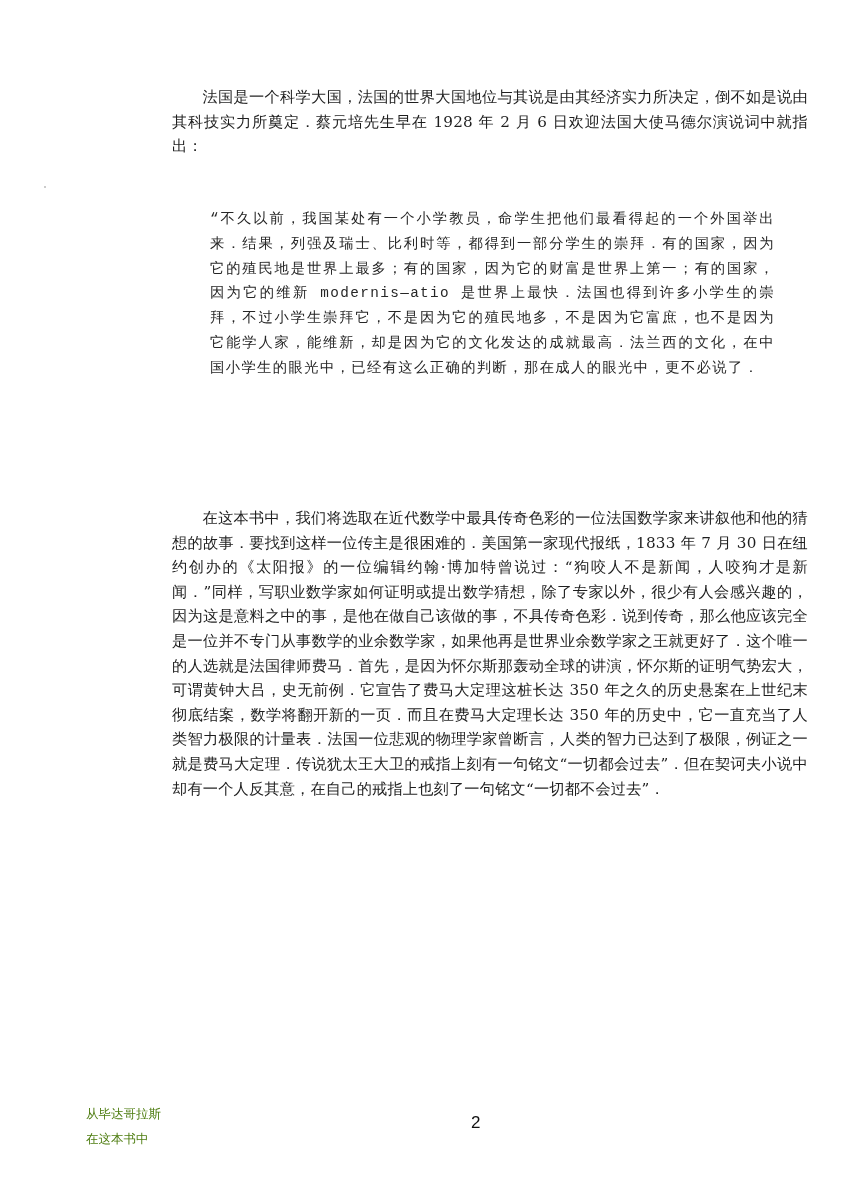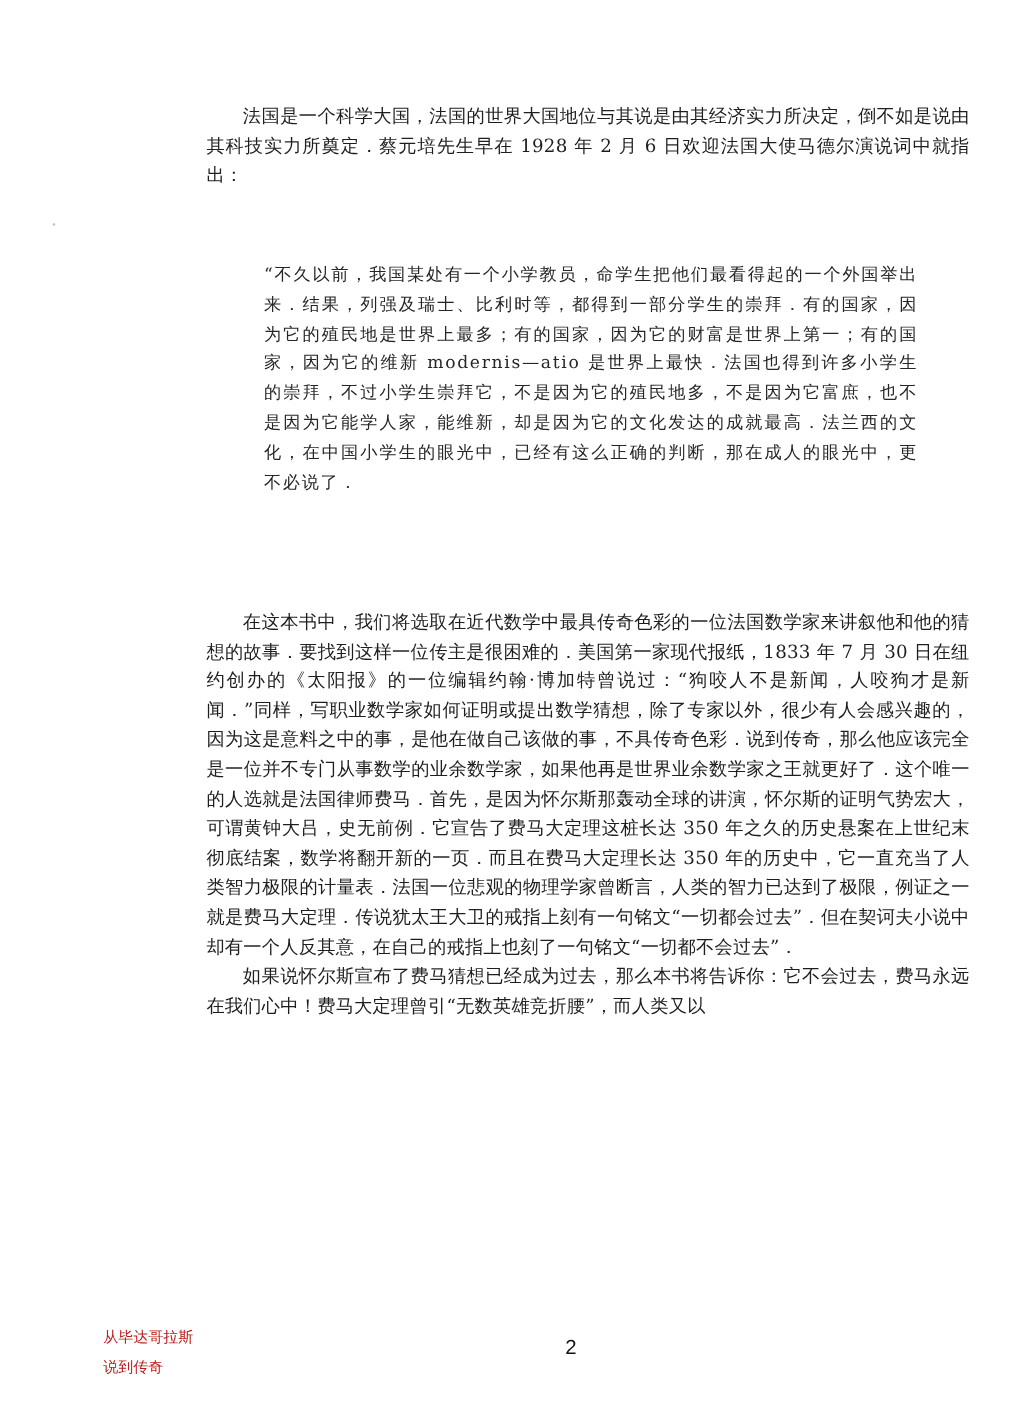"“不久以前，我国某处有一个小学教员，命学生把他们最看得起的一个外国举出来．结果，" #quote-block p { font-family: none -> Liberation Mono, monospace; margin: 16px -> 6px }
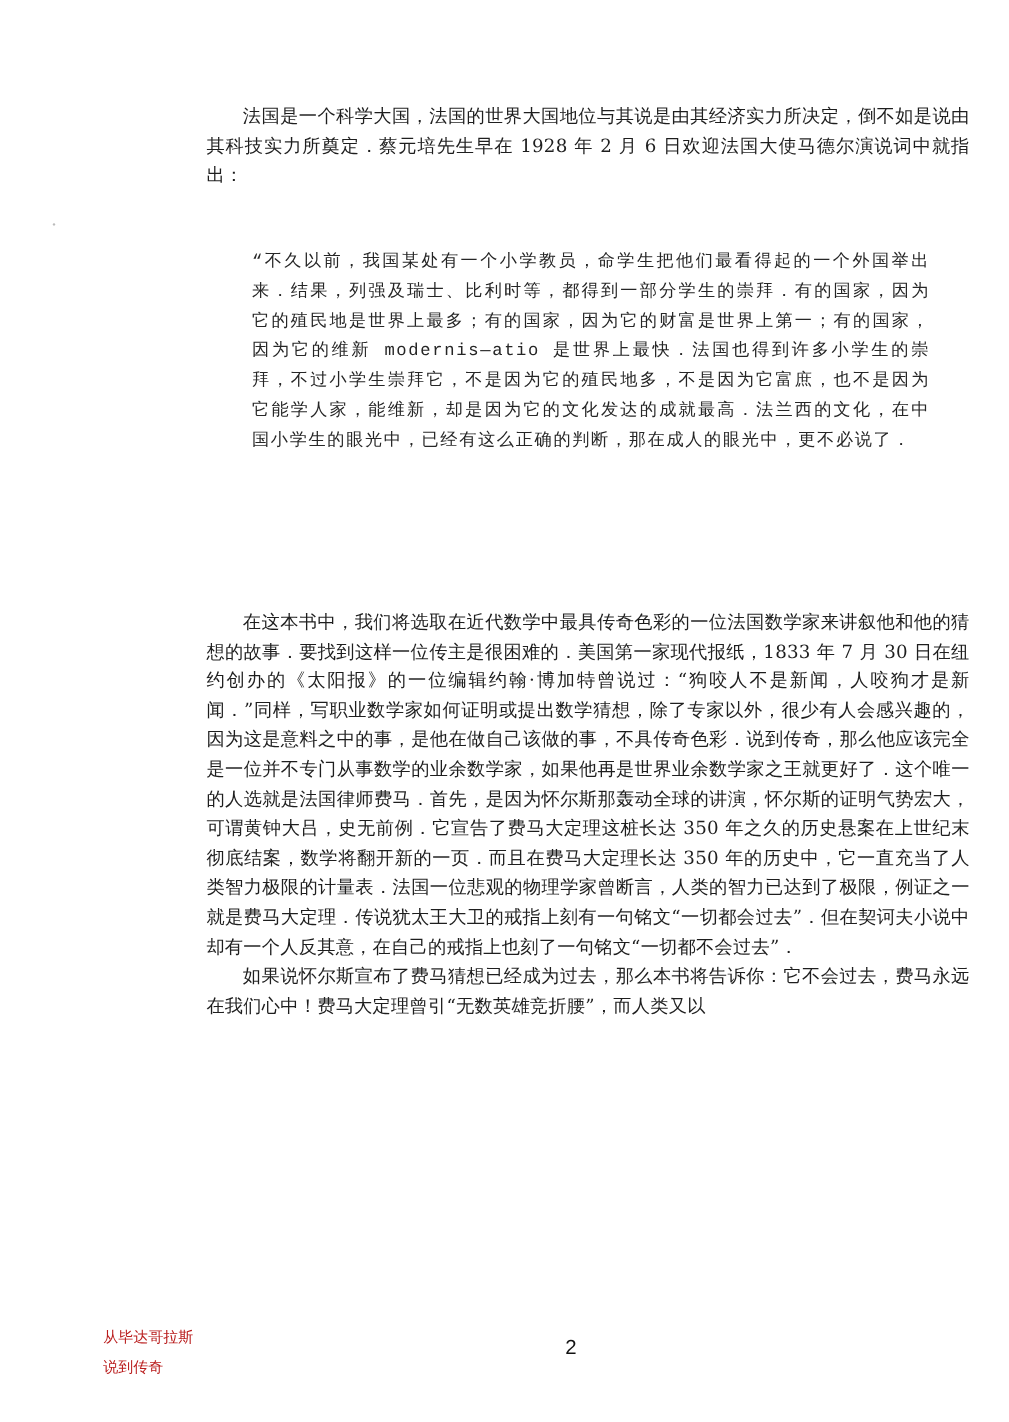"如果说怀尔斯宣布了费马猜想已经成为过去，那么本书将告诉你：它不会过去，费马永远在" p { html: <p>如果说怀尔斯宣布了费马猜想已经成为过去，那么本书将告诉你：它不会过去，费马永远在我们心中！费马大定理曾引“无数英雄竞折腰”，而人类又以</p> -> none }
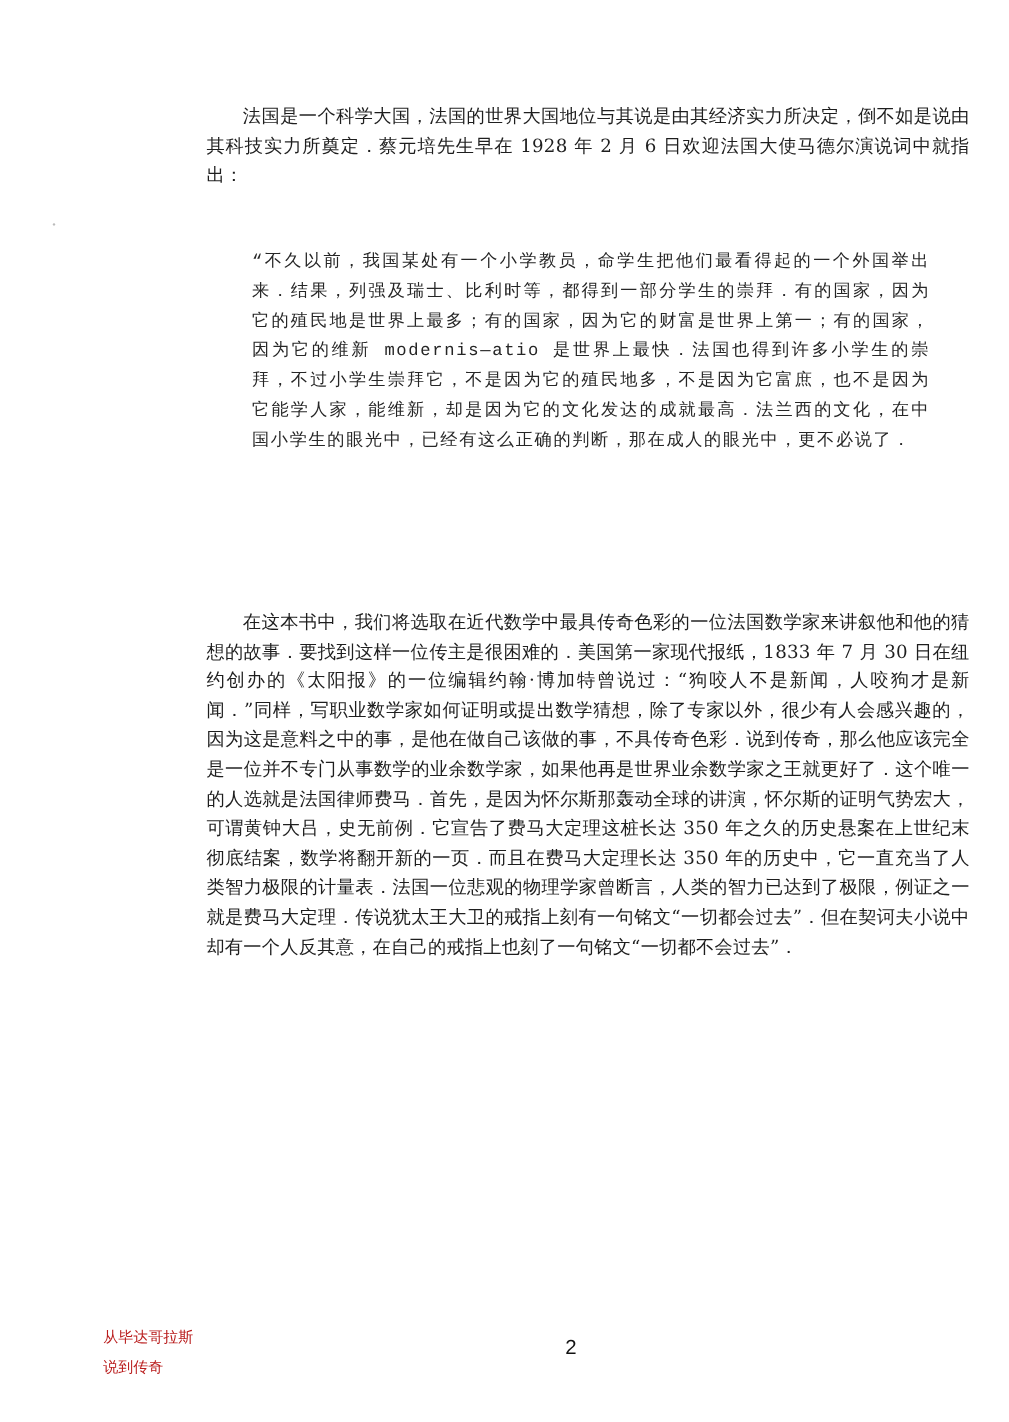"从毕达哥拉斯" .footer-left { color: #b91c1c -> #4d7c0f }
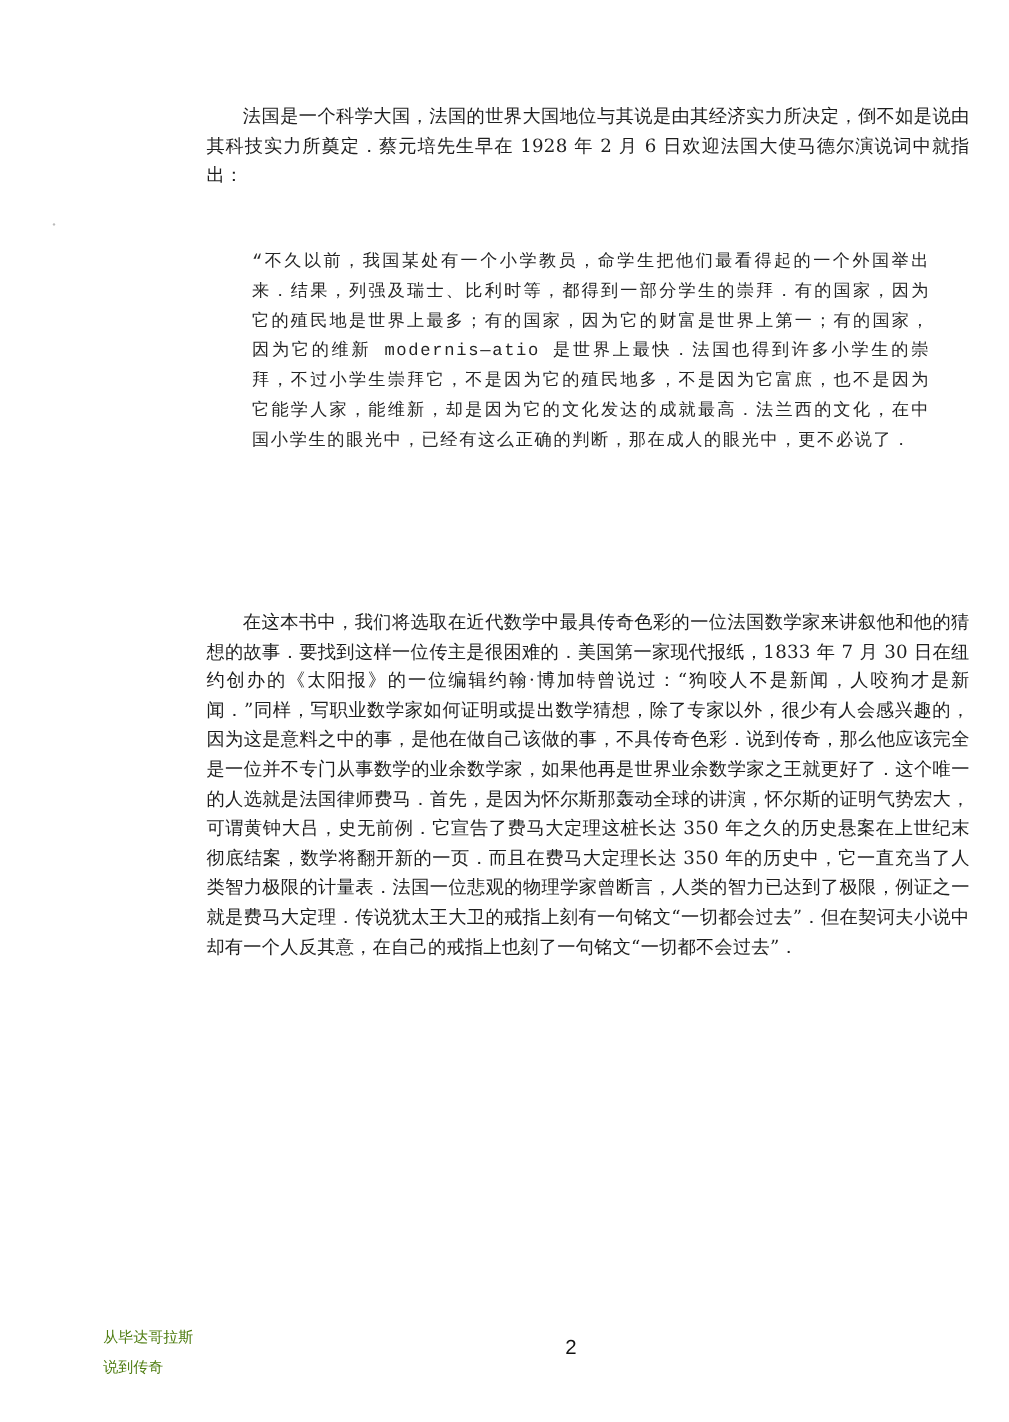"说到传奇" div { text: 说到传奇 -> 在这本书中 }
